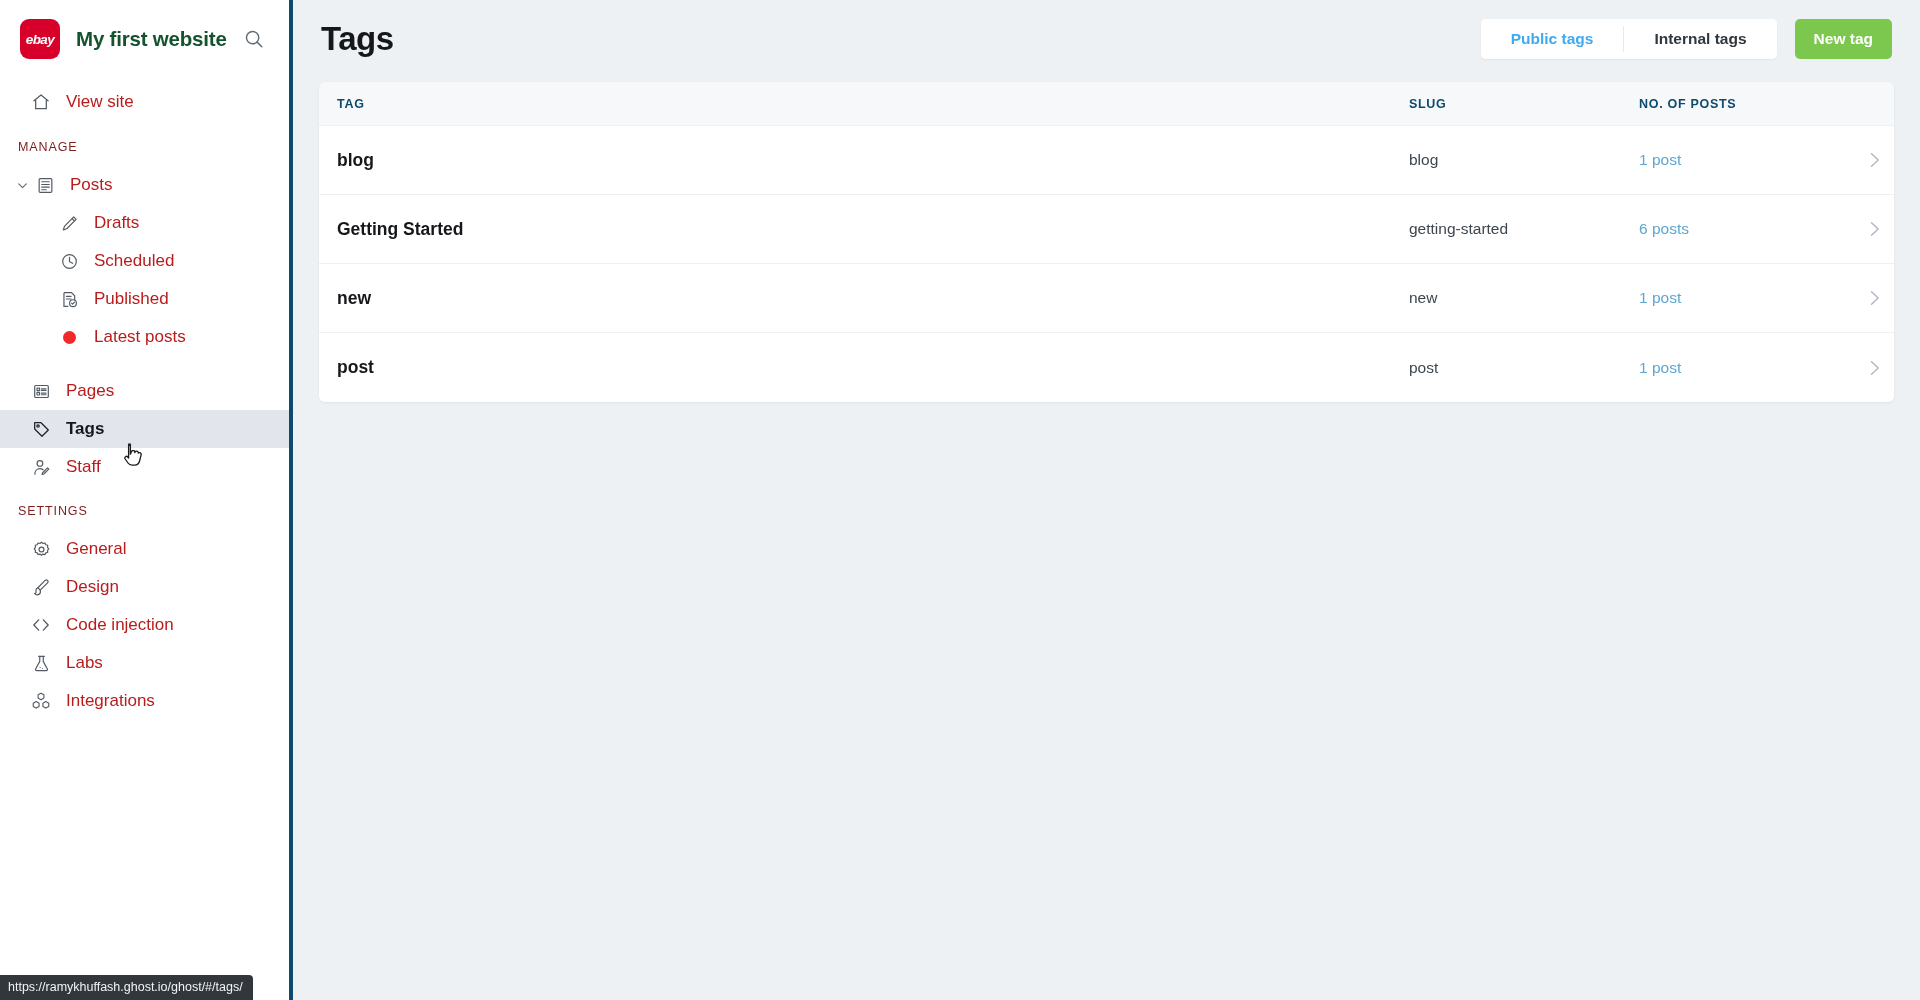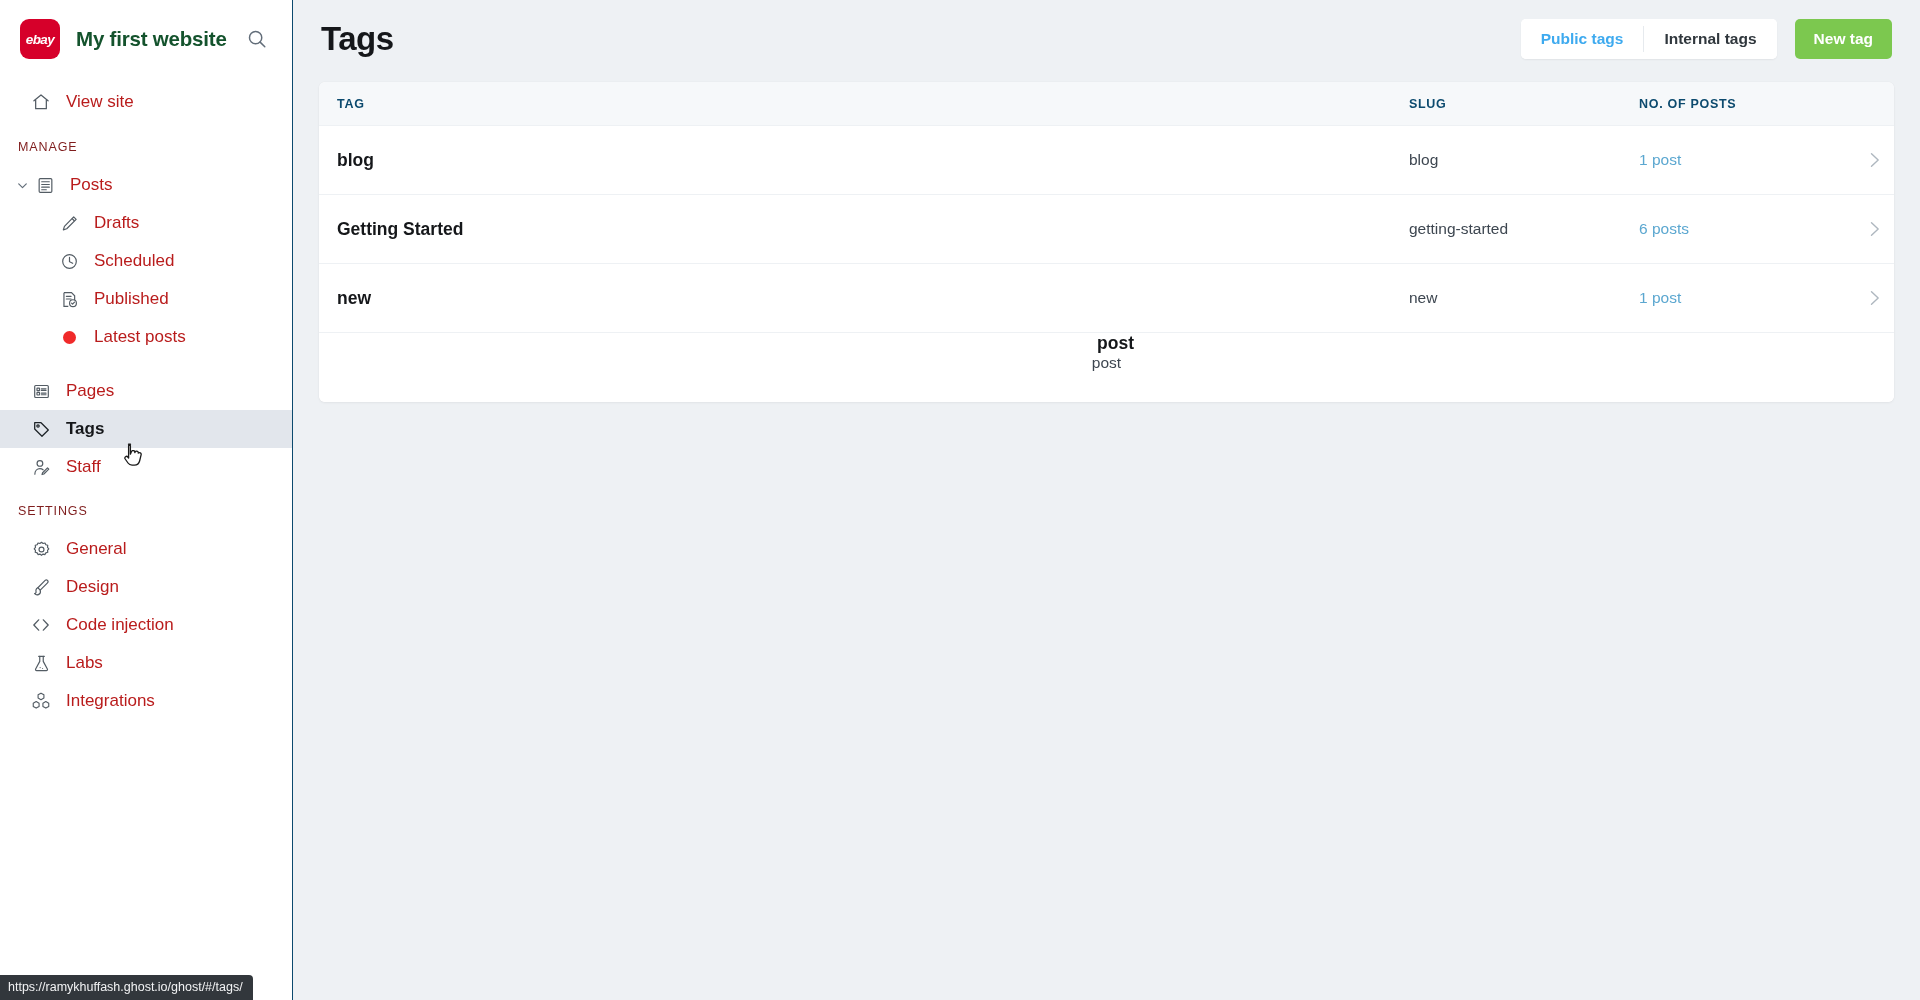"ebay" .sidebar { border-right: 1px solid #0c4a6e -> 4px solid #0c4a6e }
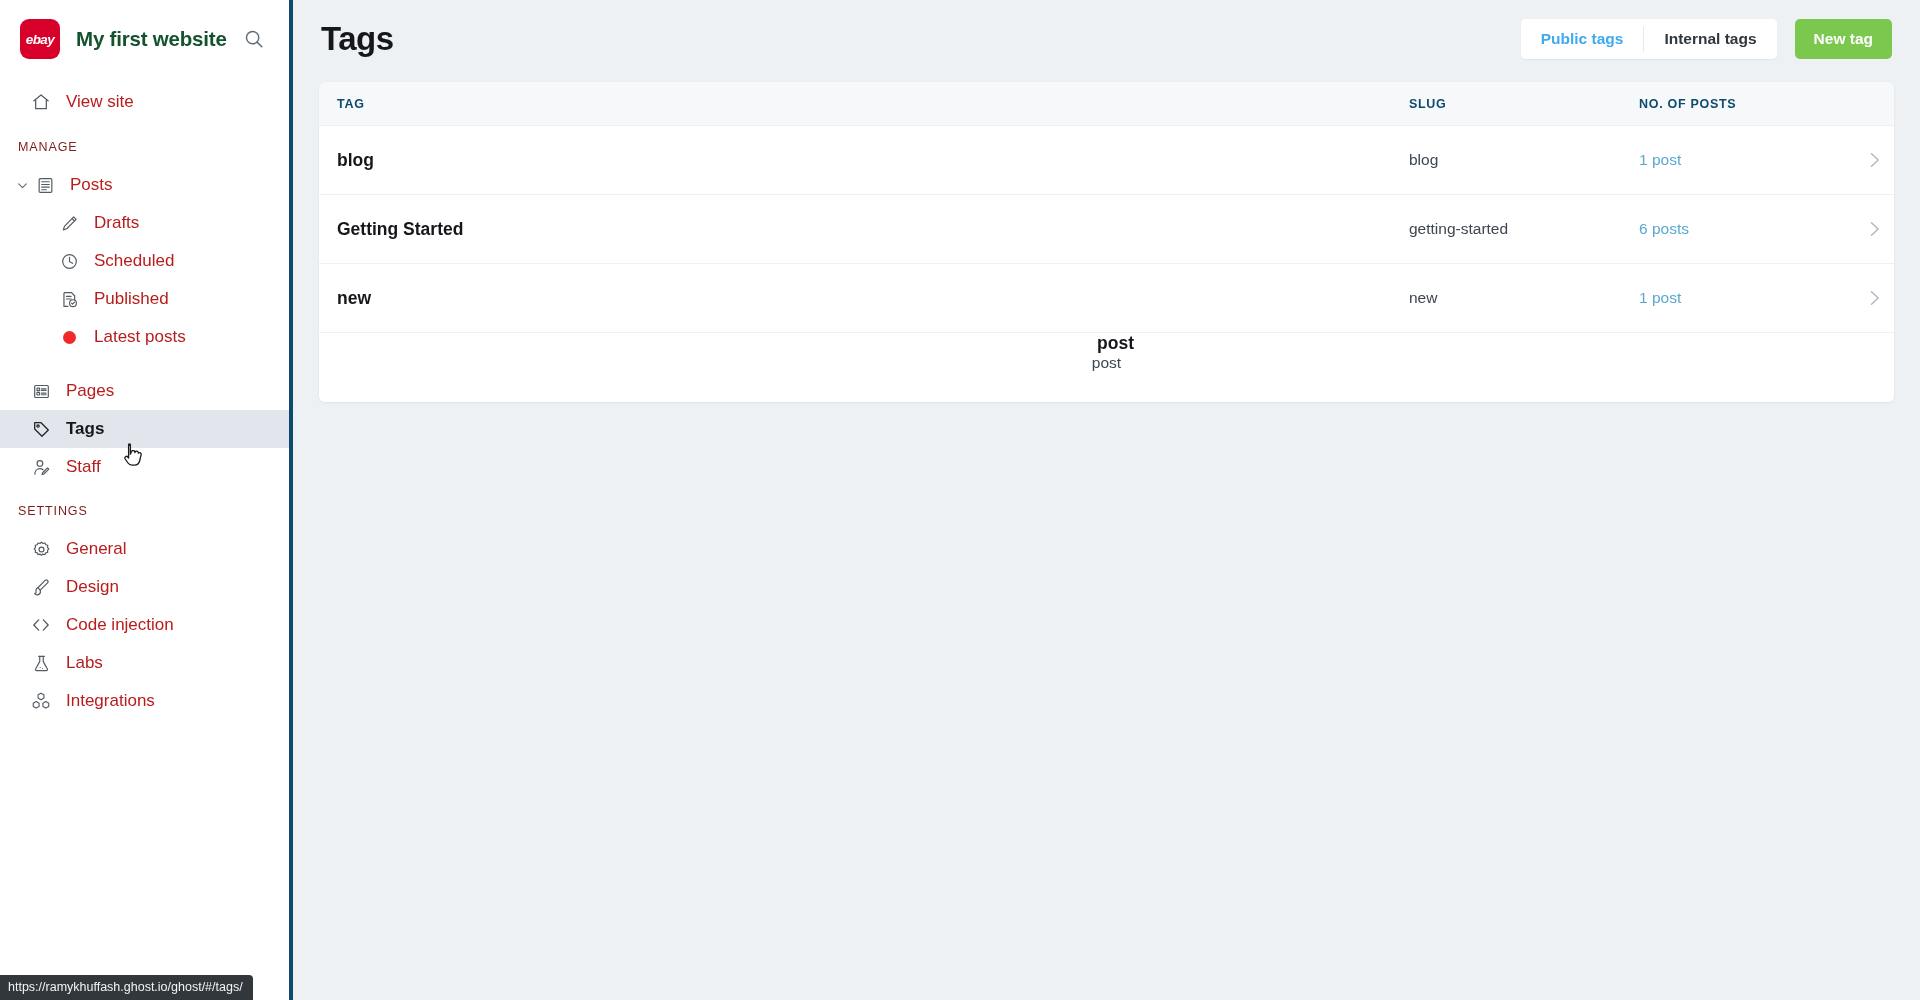"Public tags" .toggle-btn { padding: 0 20px -> 0 30px }
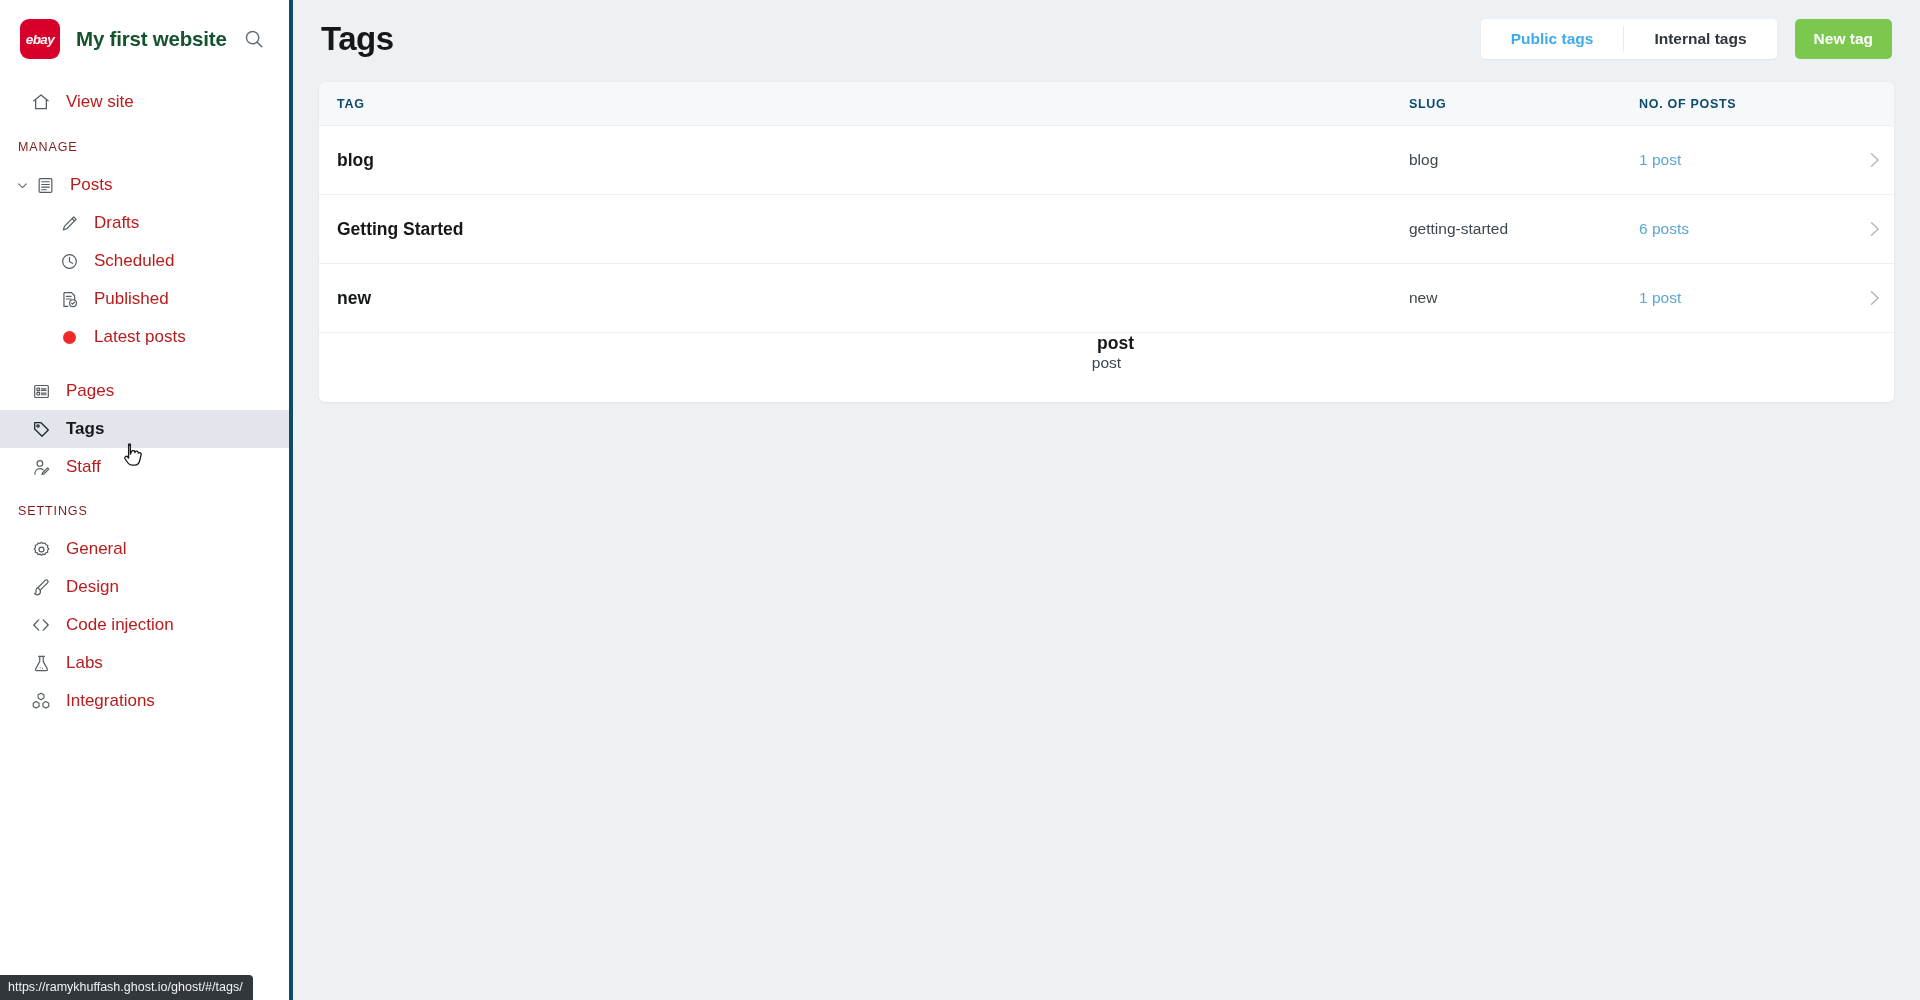"post" .trow:last-child { flex-direction: column -> none }
